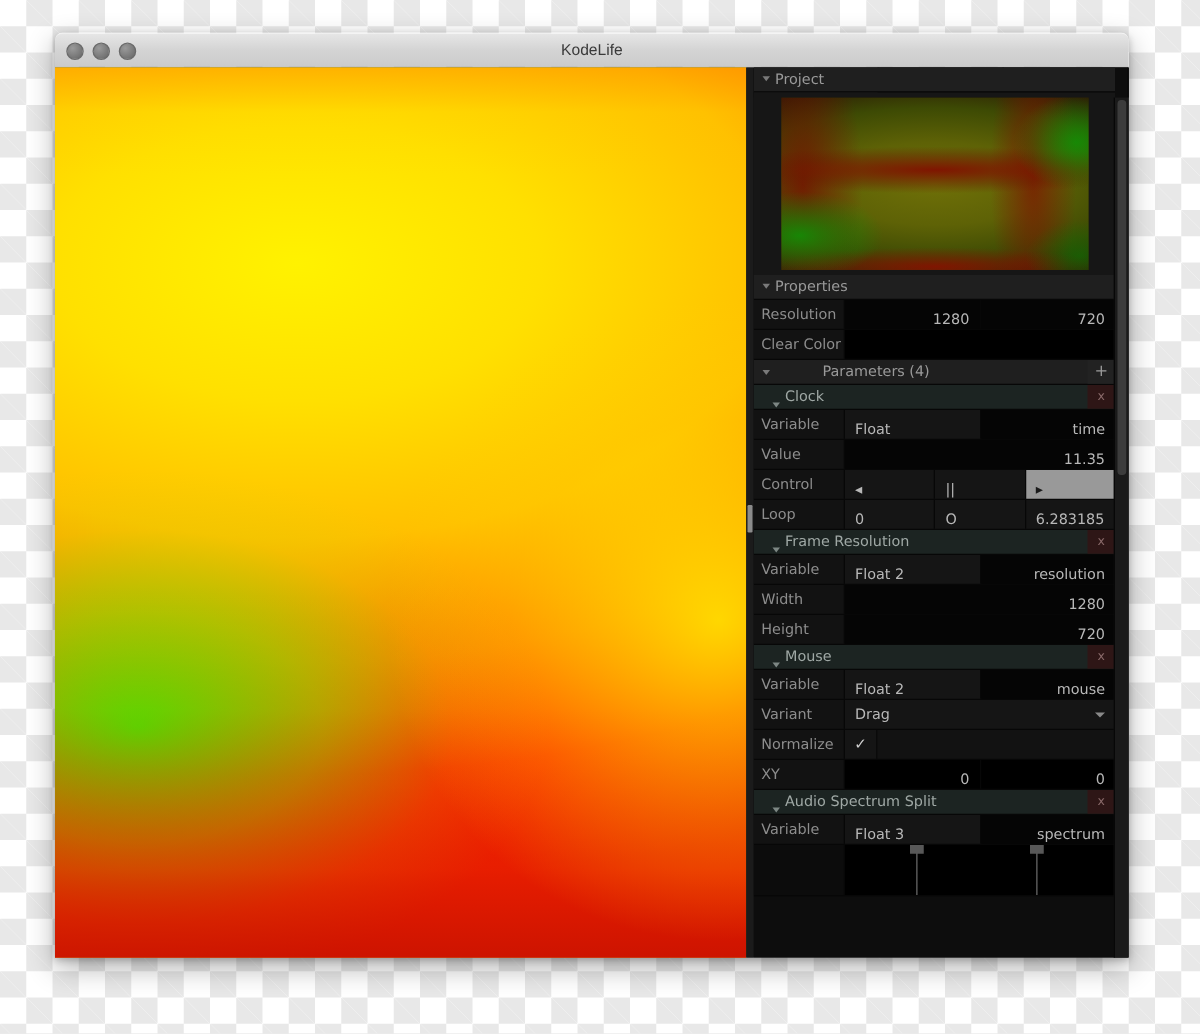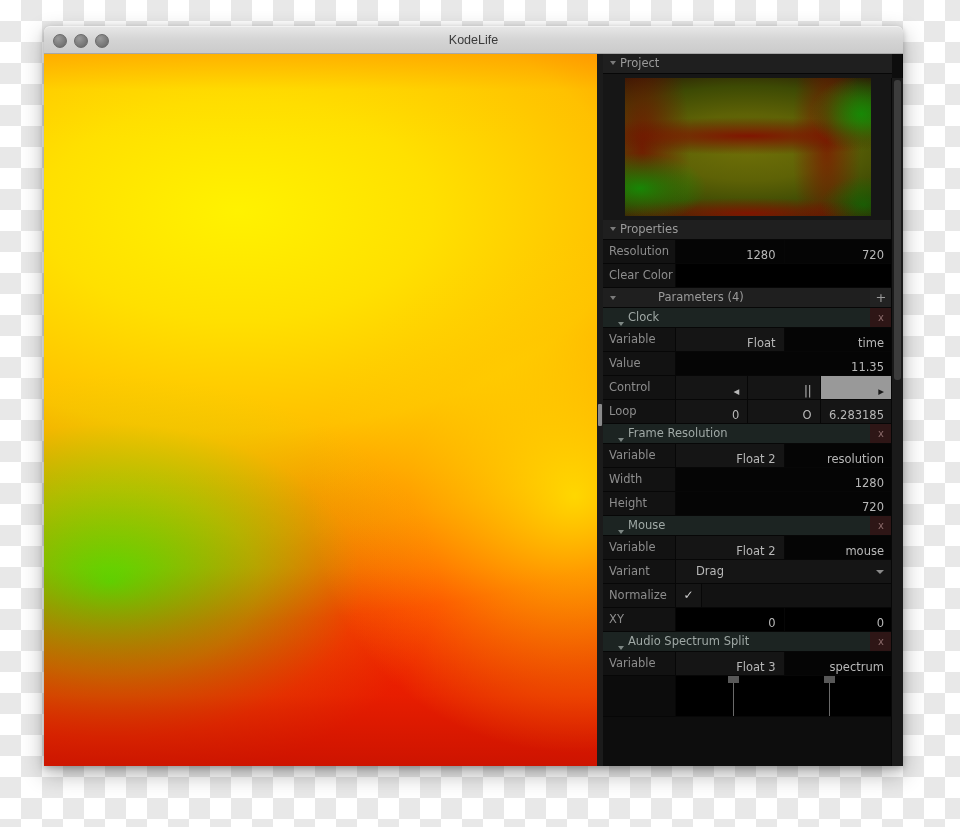"Float" .cell.center { text-align: right -> left }
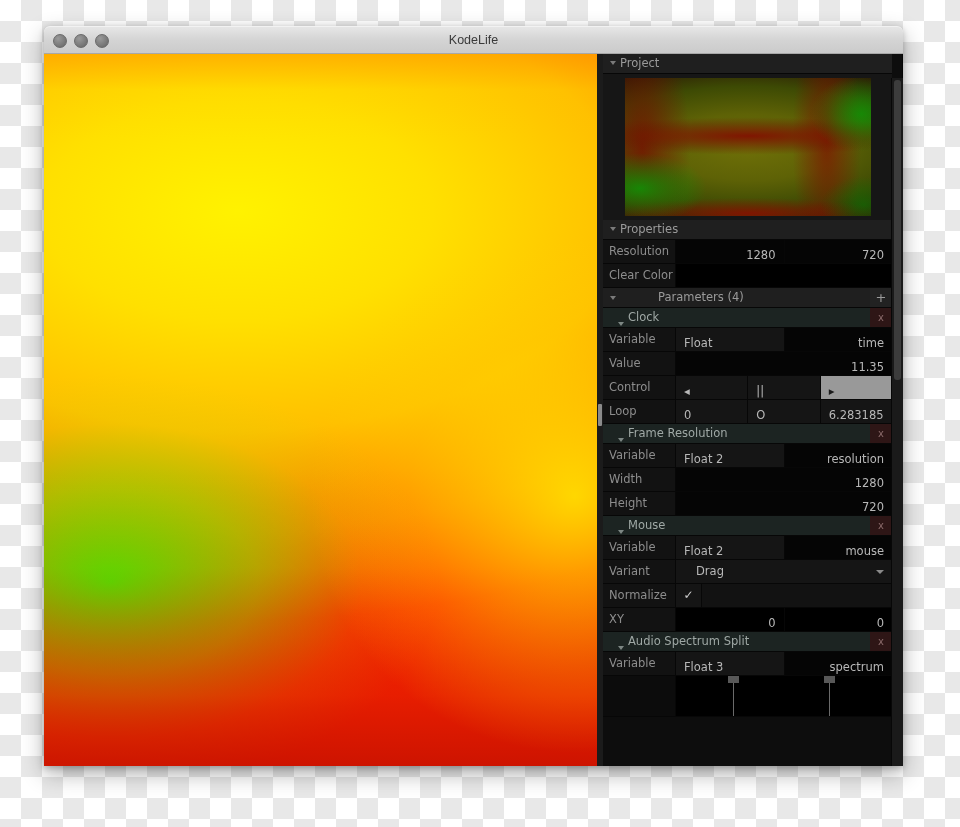"Drag" .selectcell .sv { margin-left: 12px -> none }
